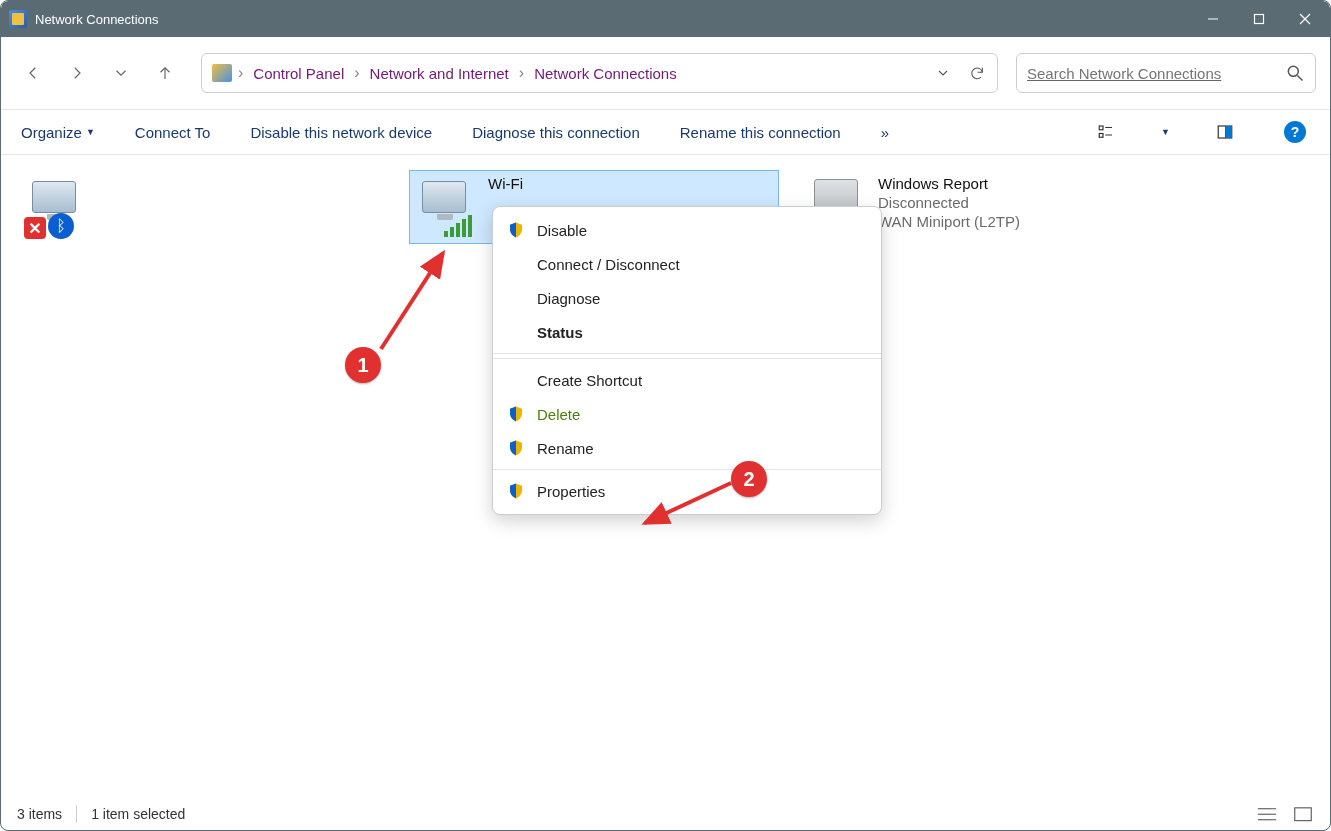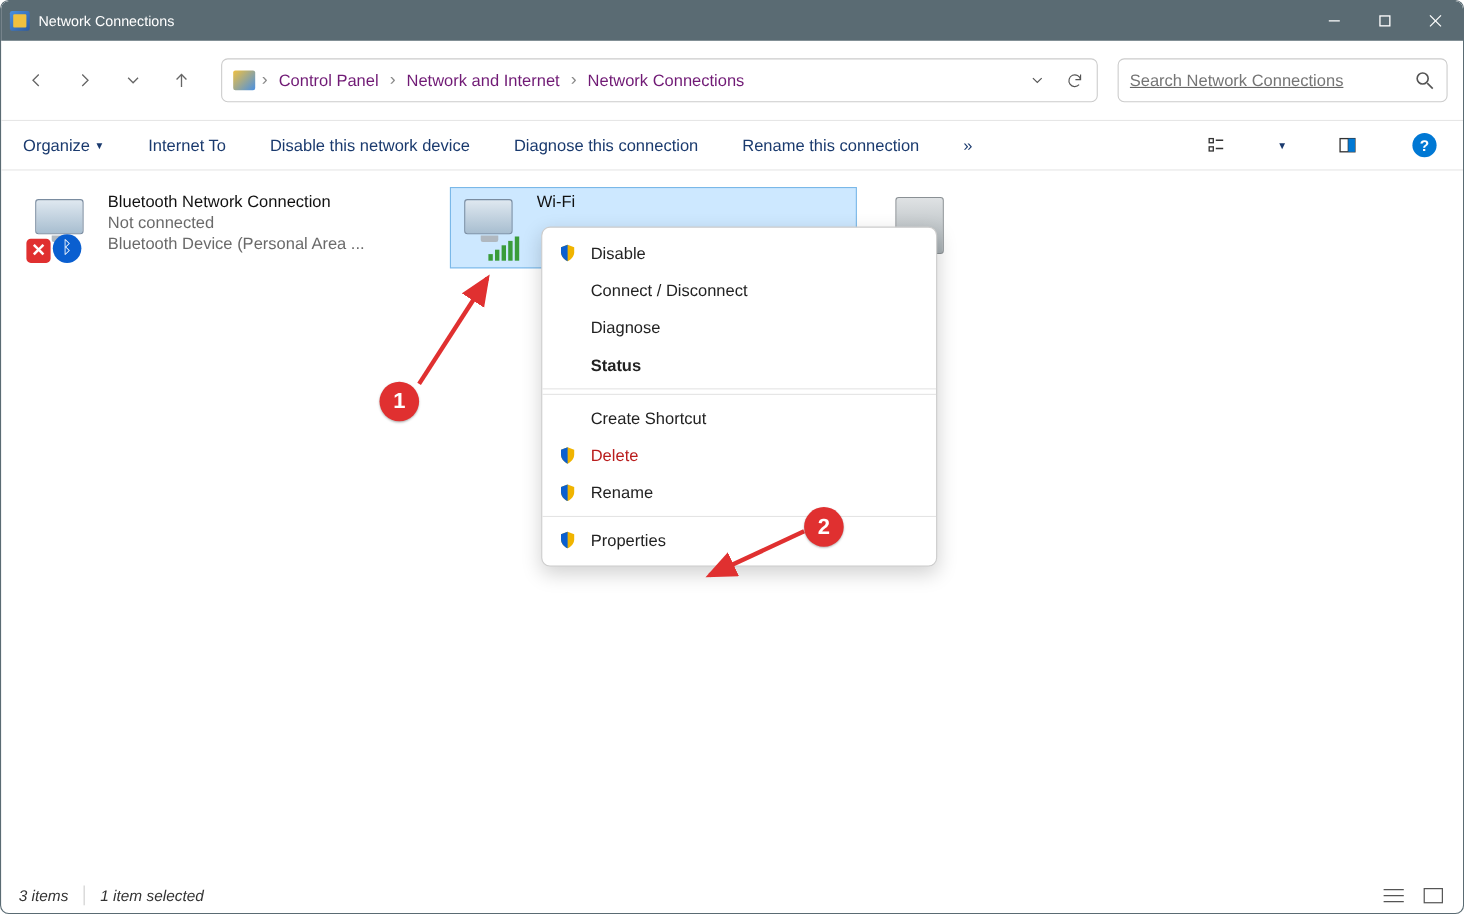"Internet To" div.cmd { text: Internet -> Connect }
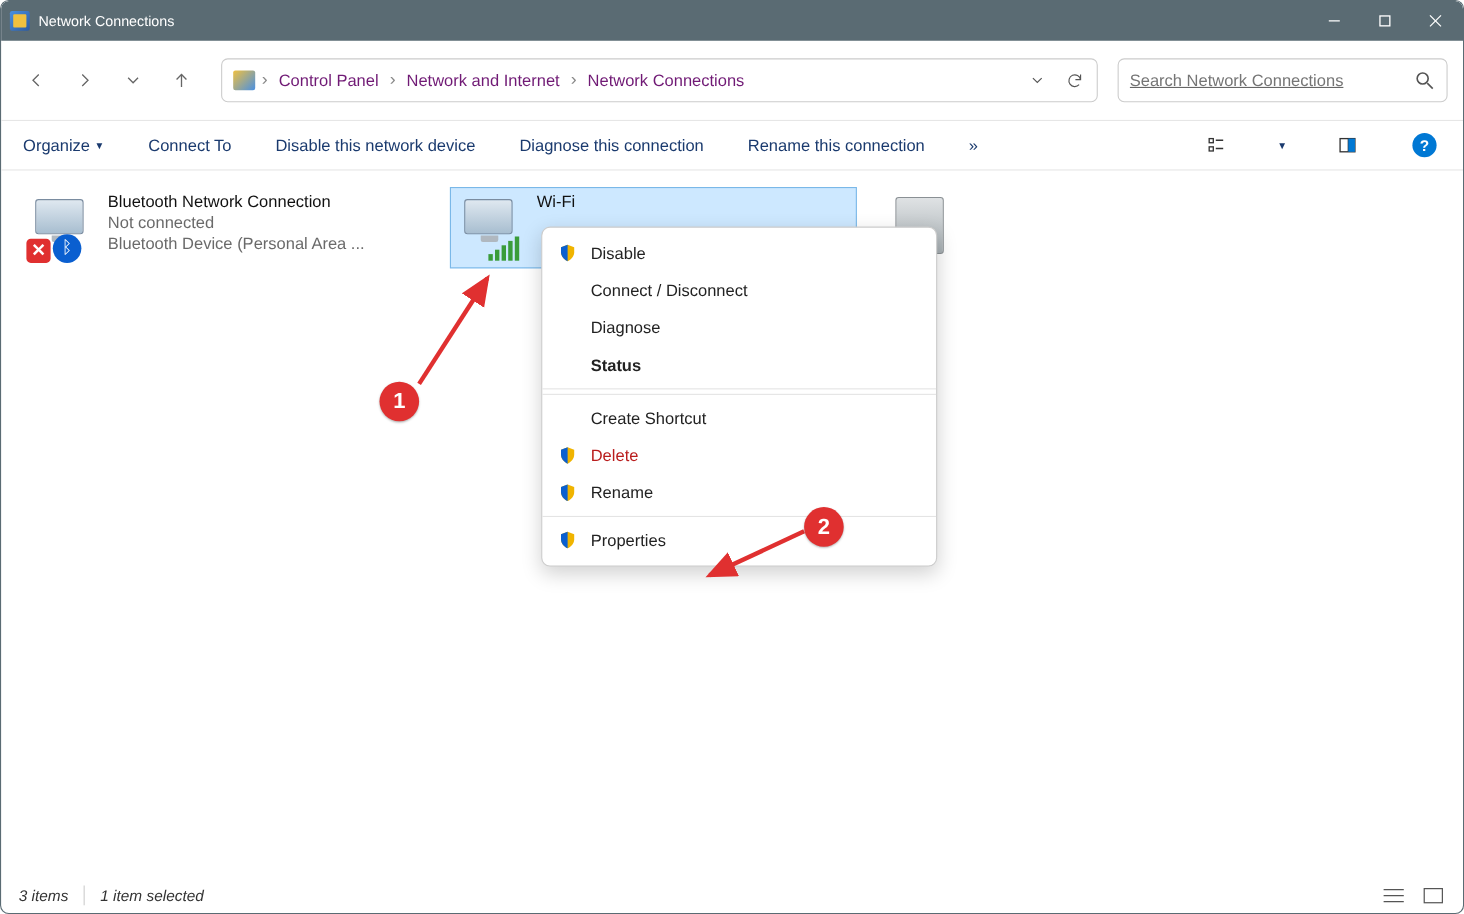"Bluetooth Network Connection" div.meta { html: <div> <div>Bluetooth Network Connection</div> <div>Not connected</div> <div>Bluetooth Device (Personal Area ...</div> </div> -> none }
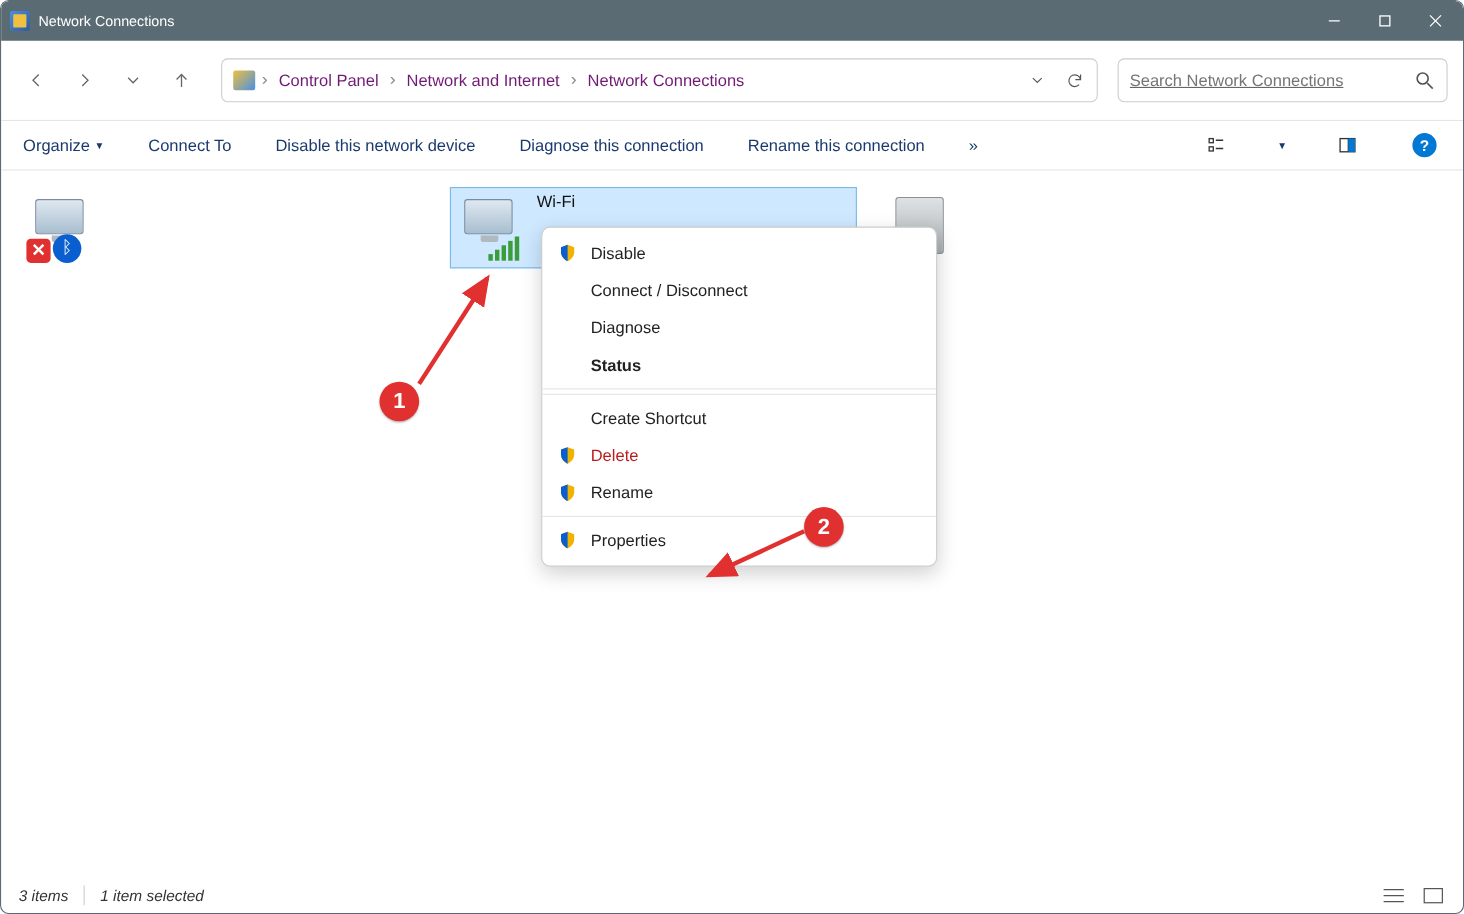"Windows Report" div.meta { html: none -> <div> <div>Windows Report</div> <div>Disconnected</div> <div>WAN Miniport (L2TP)</div> </div> }
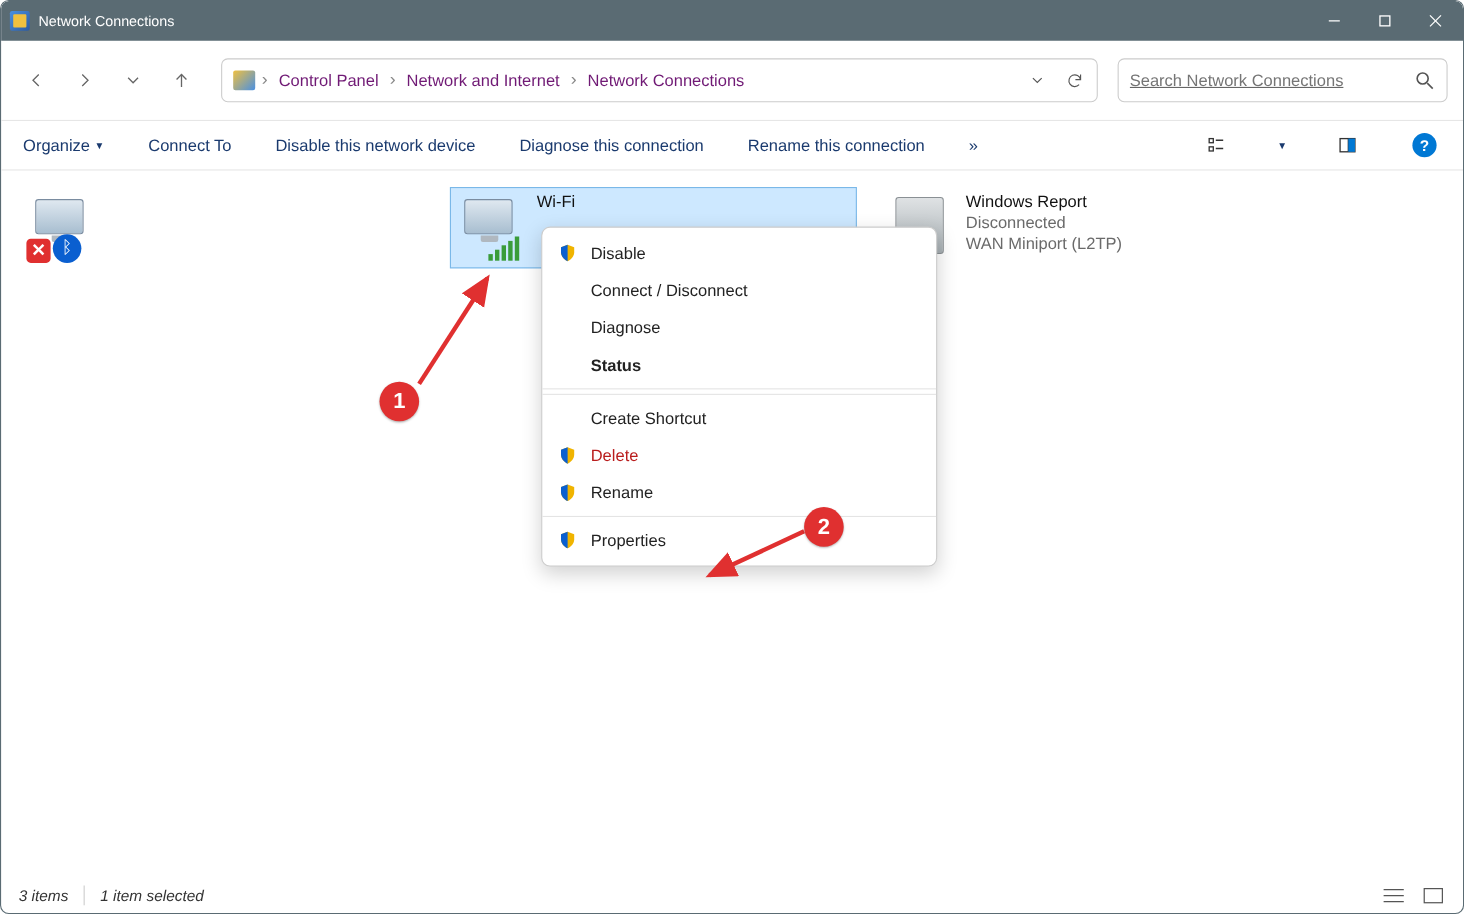"Disable" .ctxmenu { width: 360px -> 390px }
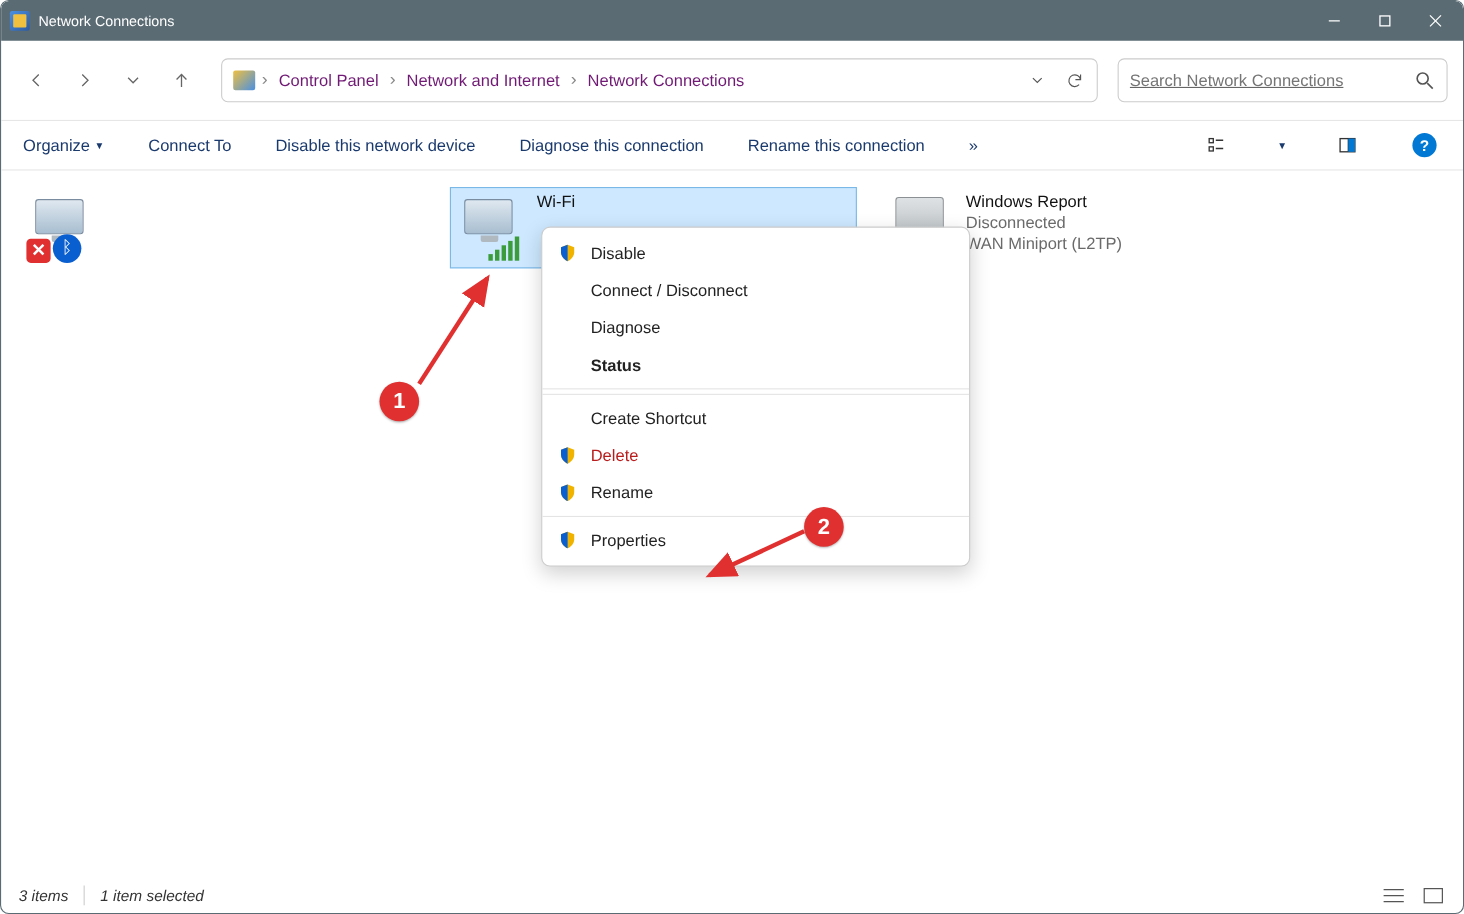"Delete" .ctxmenu .row.disabled { color: #b91c1c -> #4d7c0f }
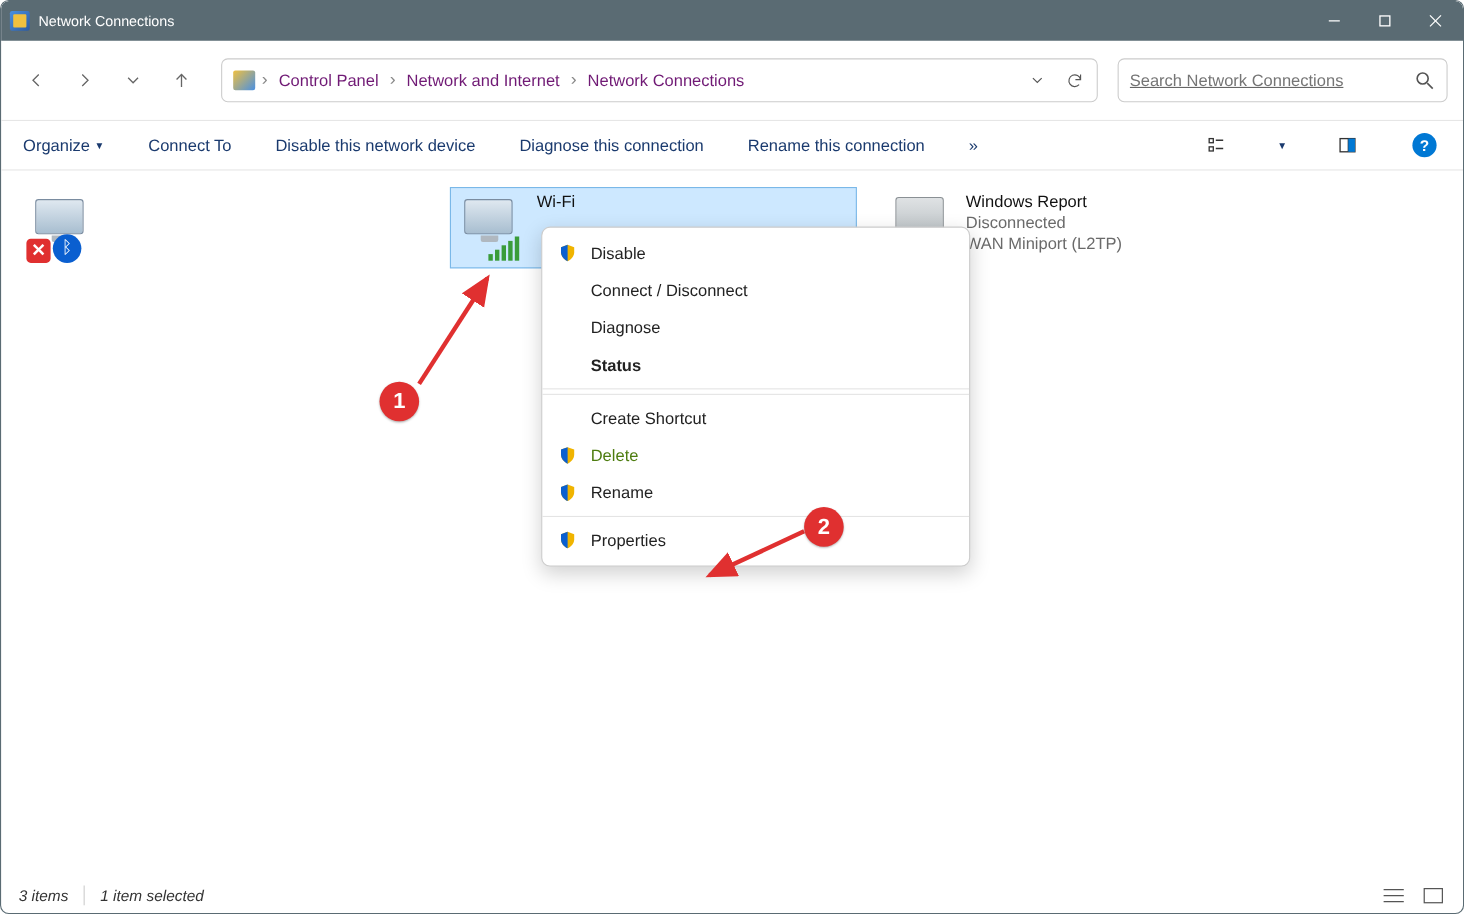"3 items" .statusbar { font-style: italic -> none }
